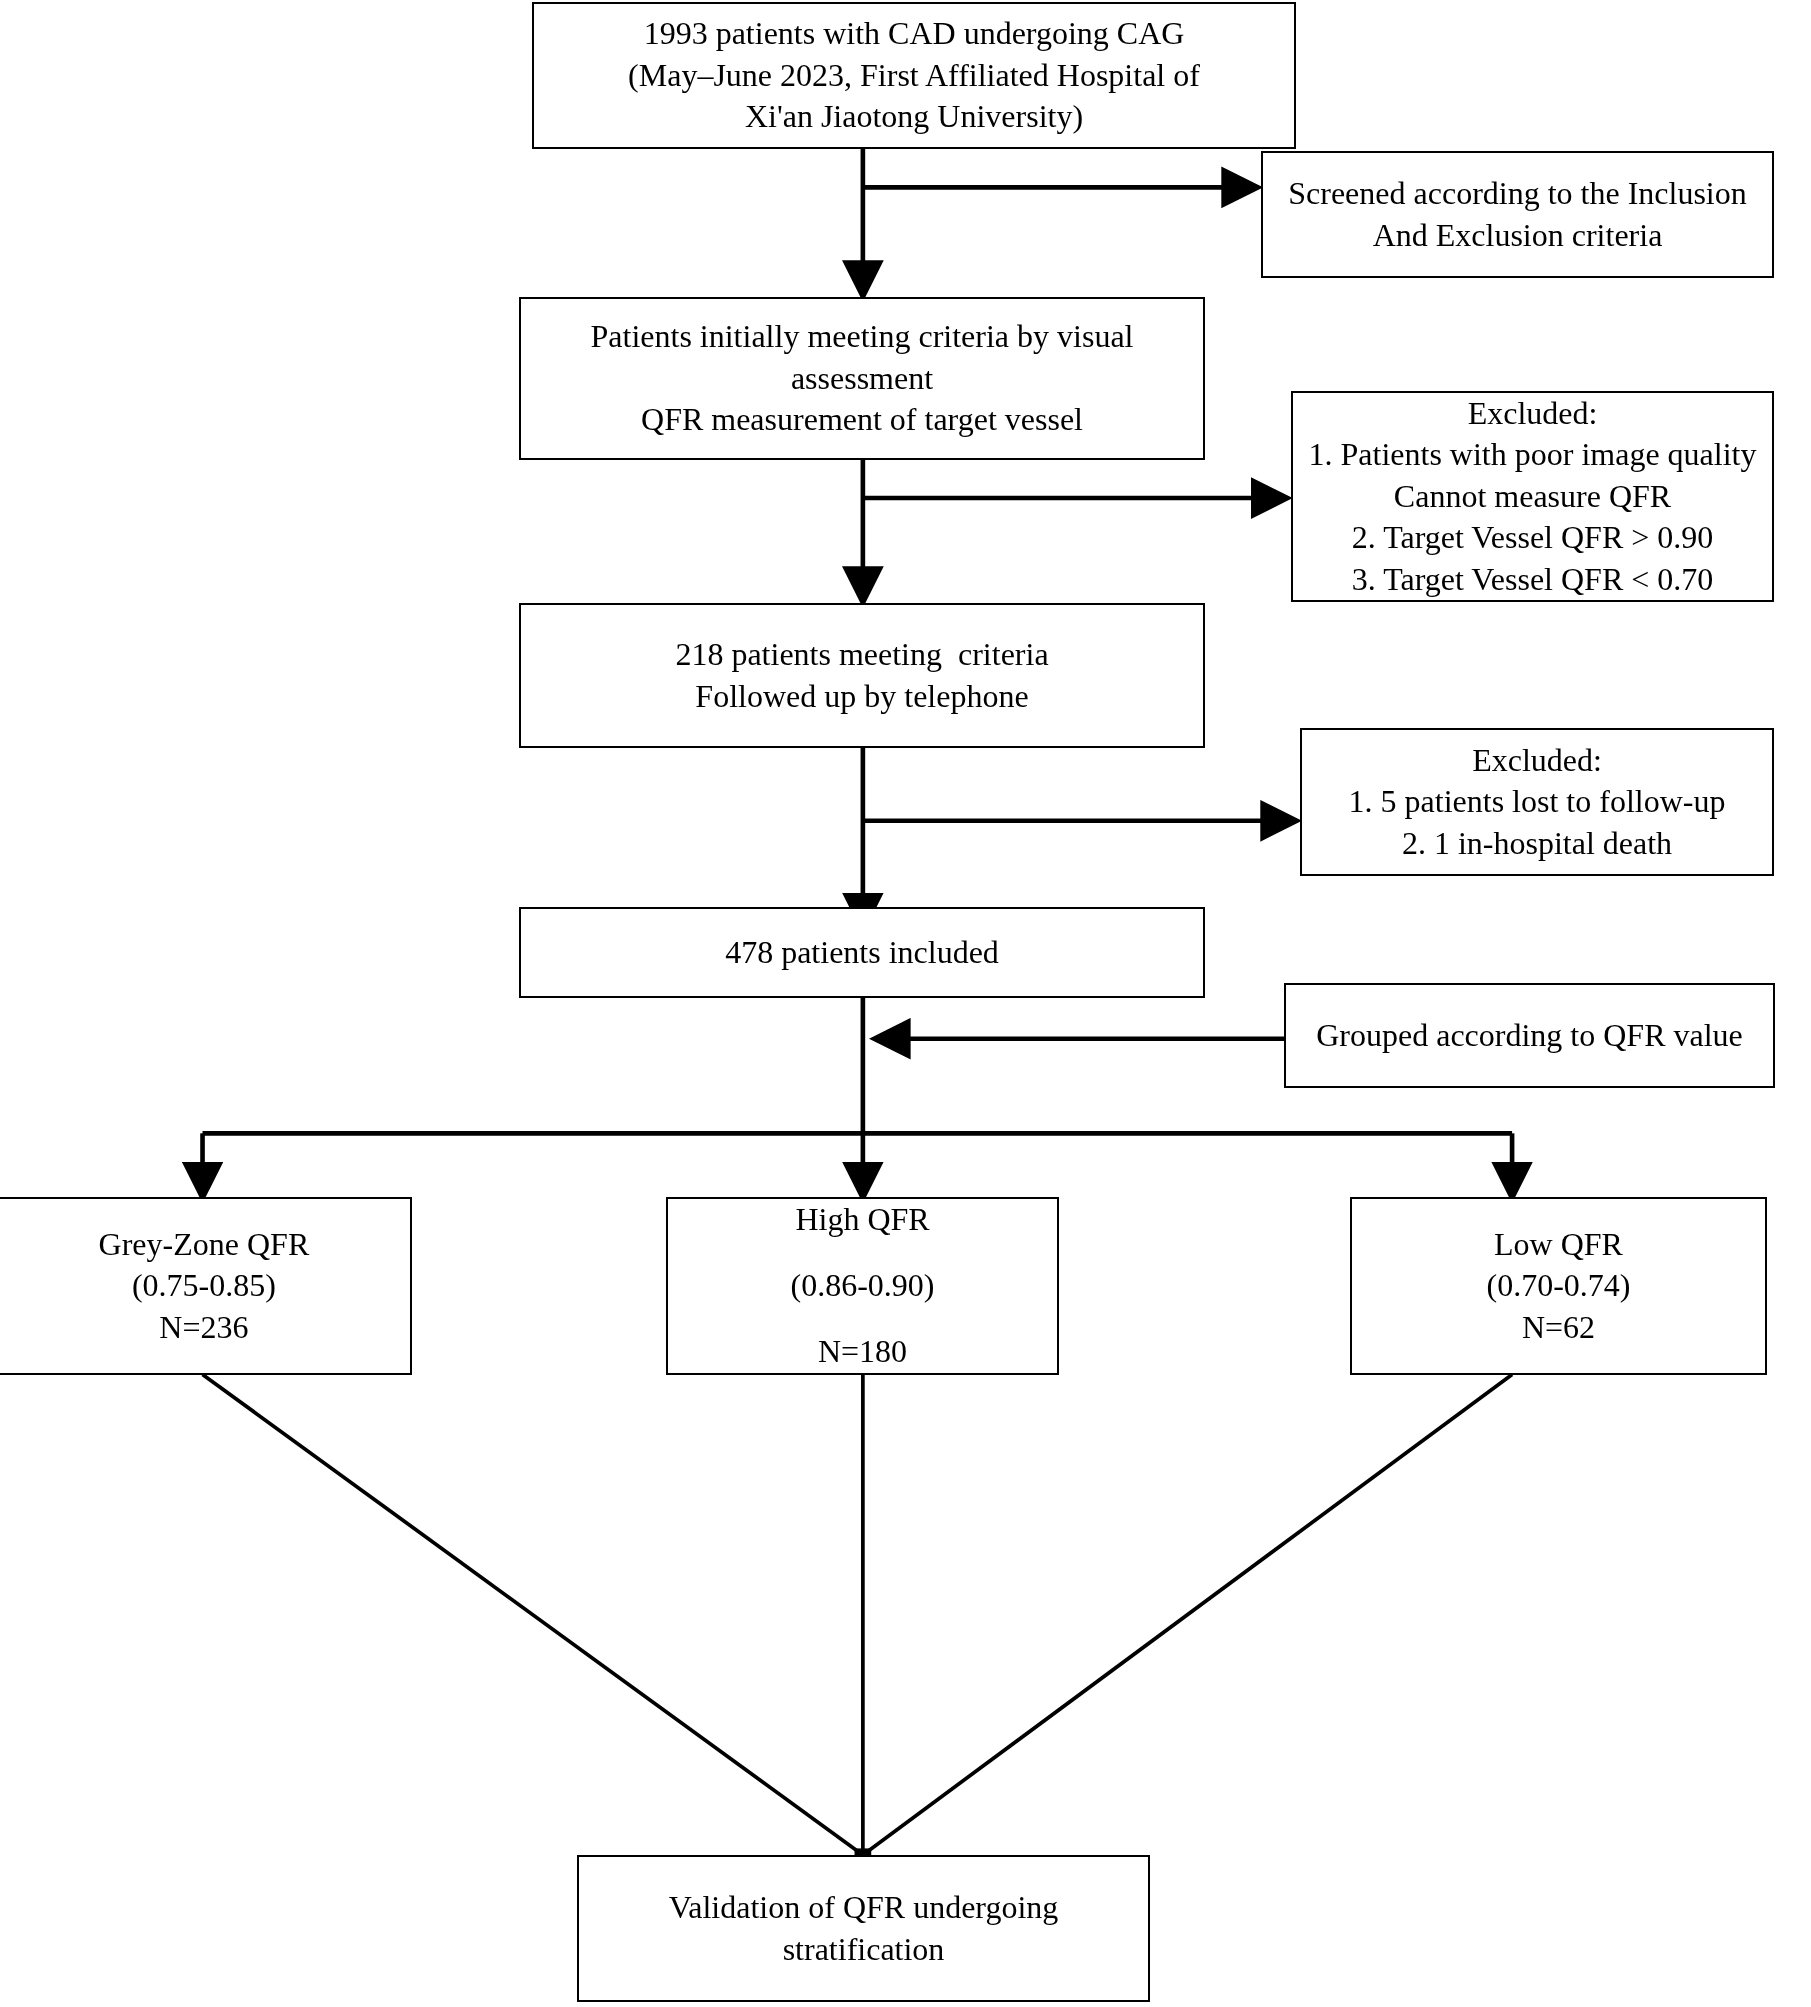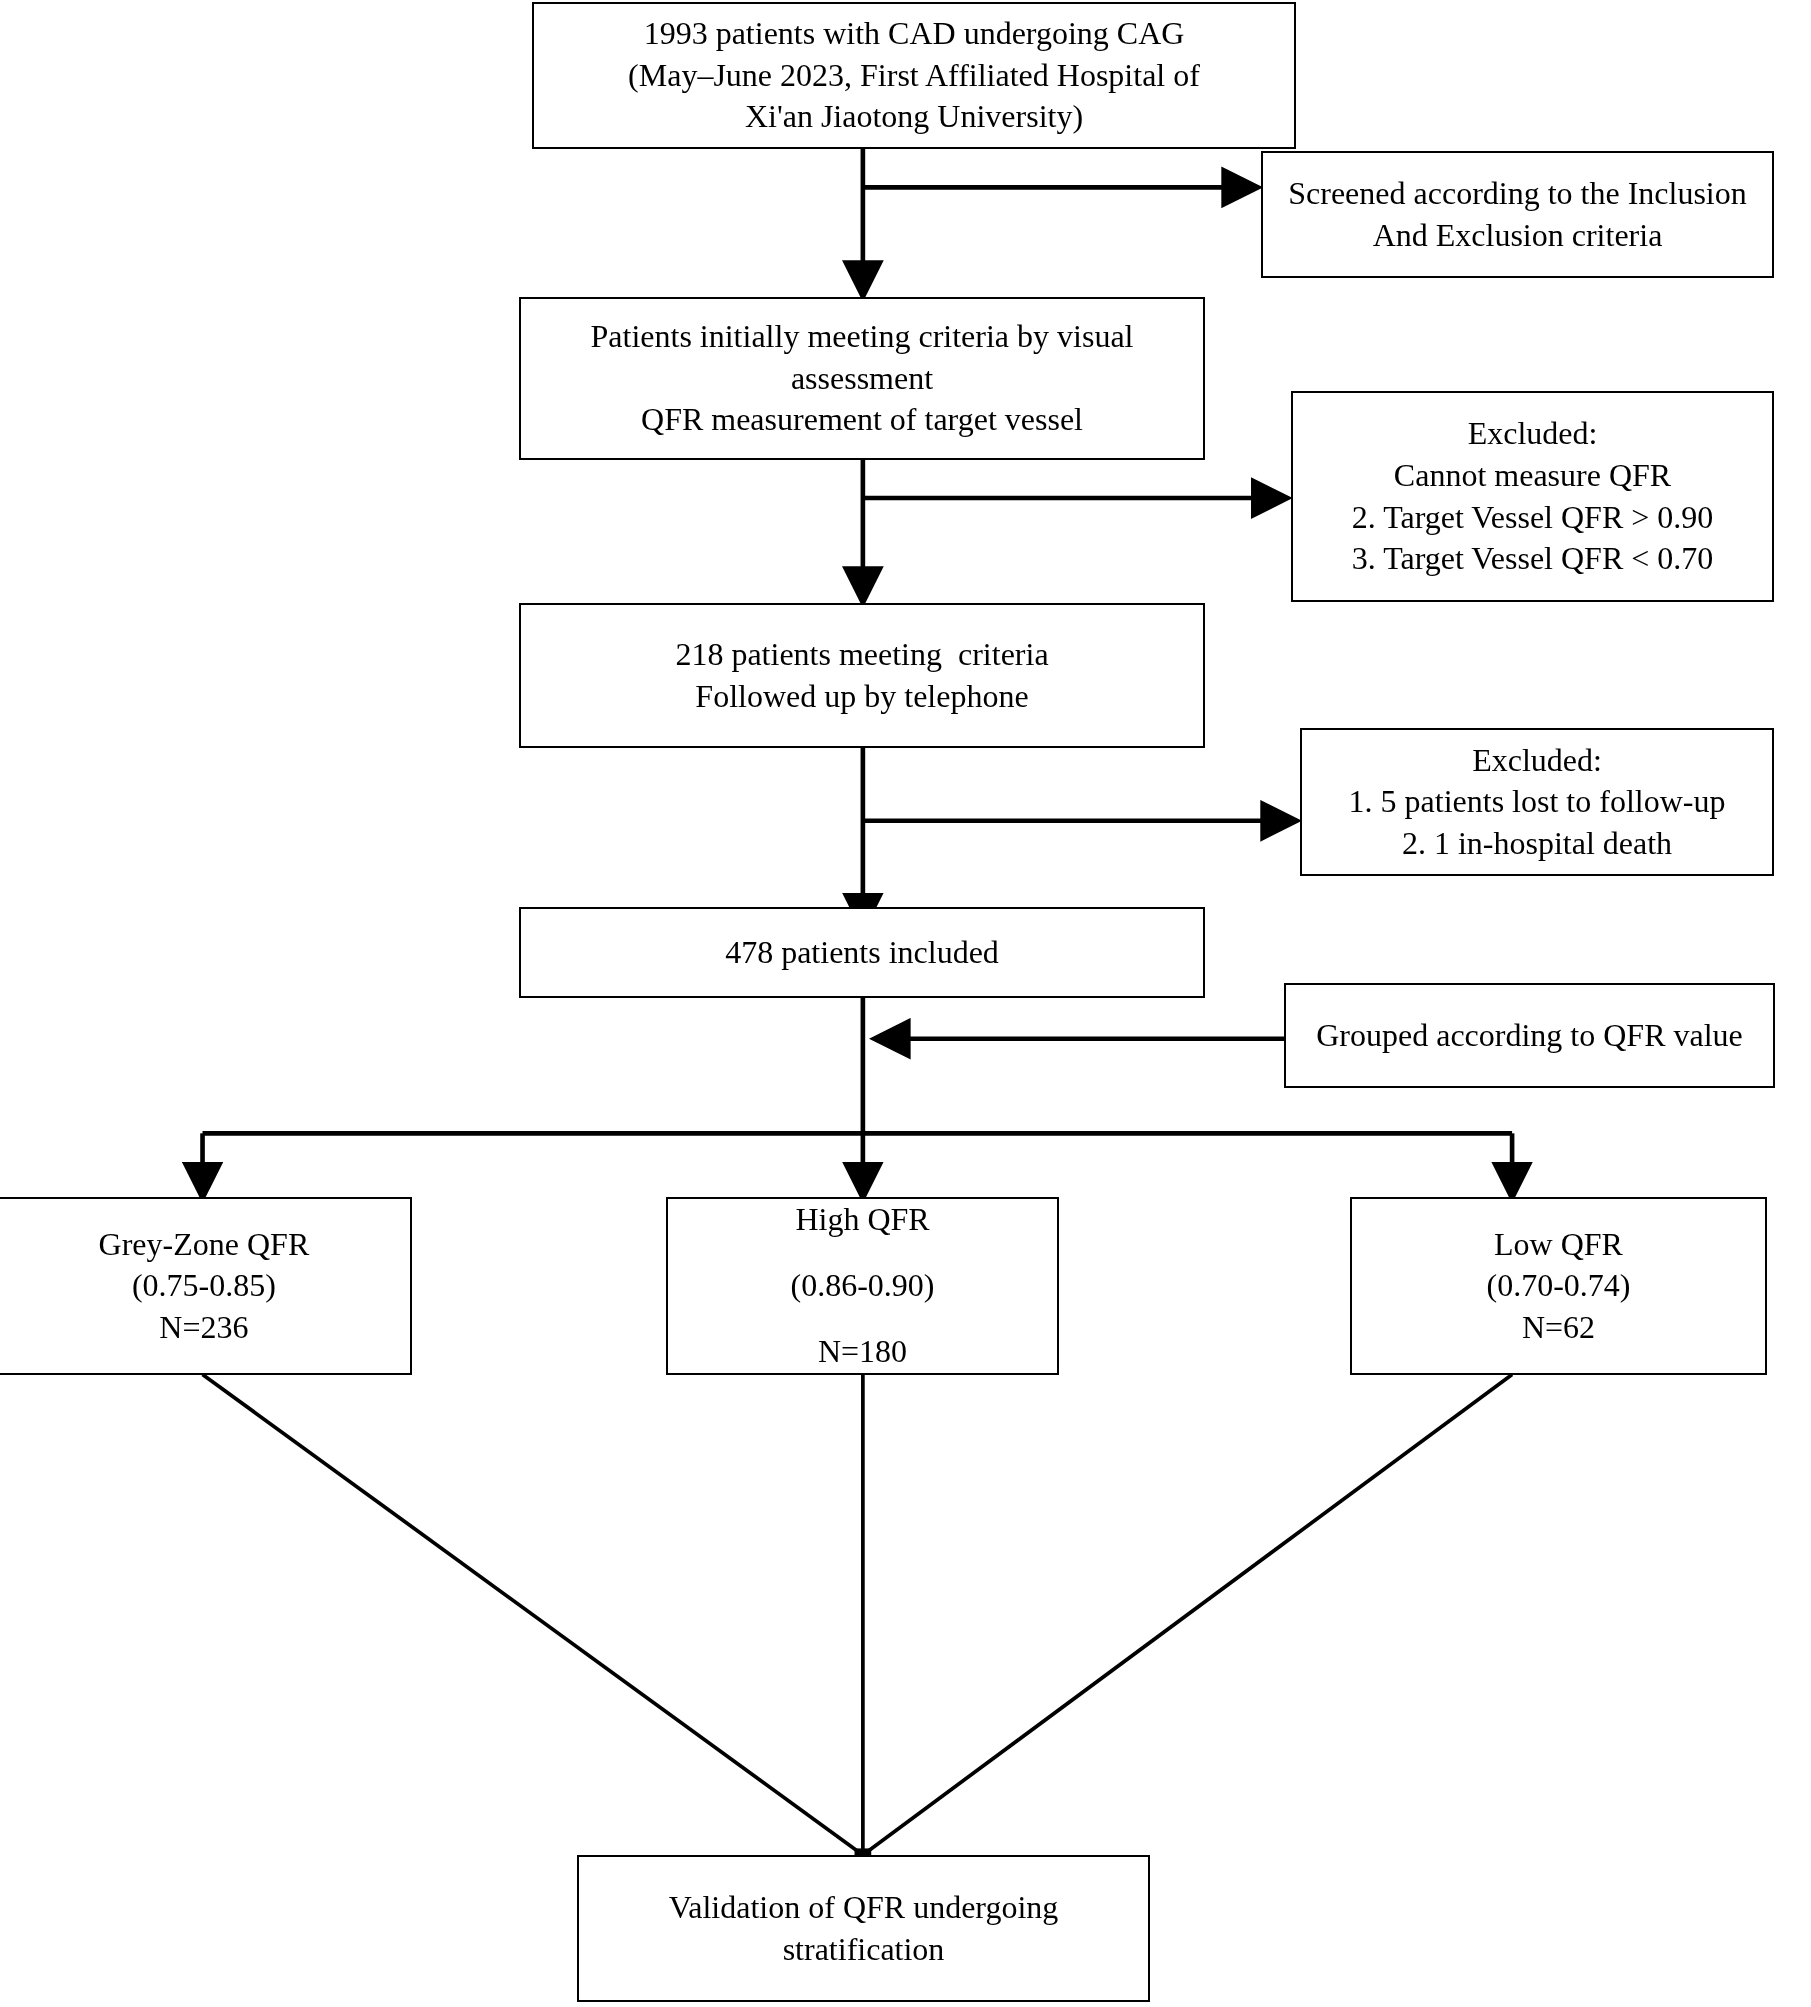"1. Patients with poor image" span.line { html: none -> <span>1. Patients with poor image quality</span> }
